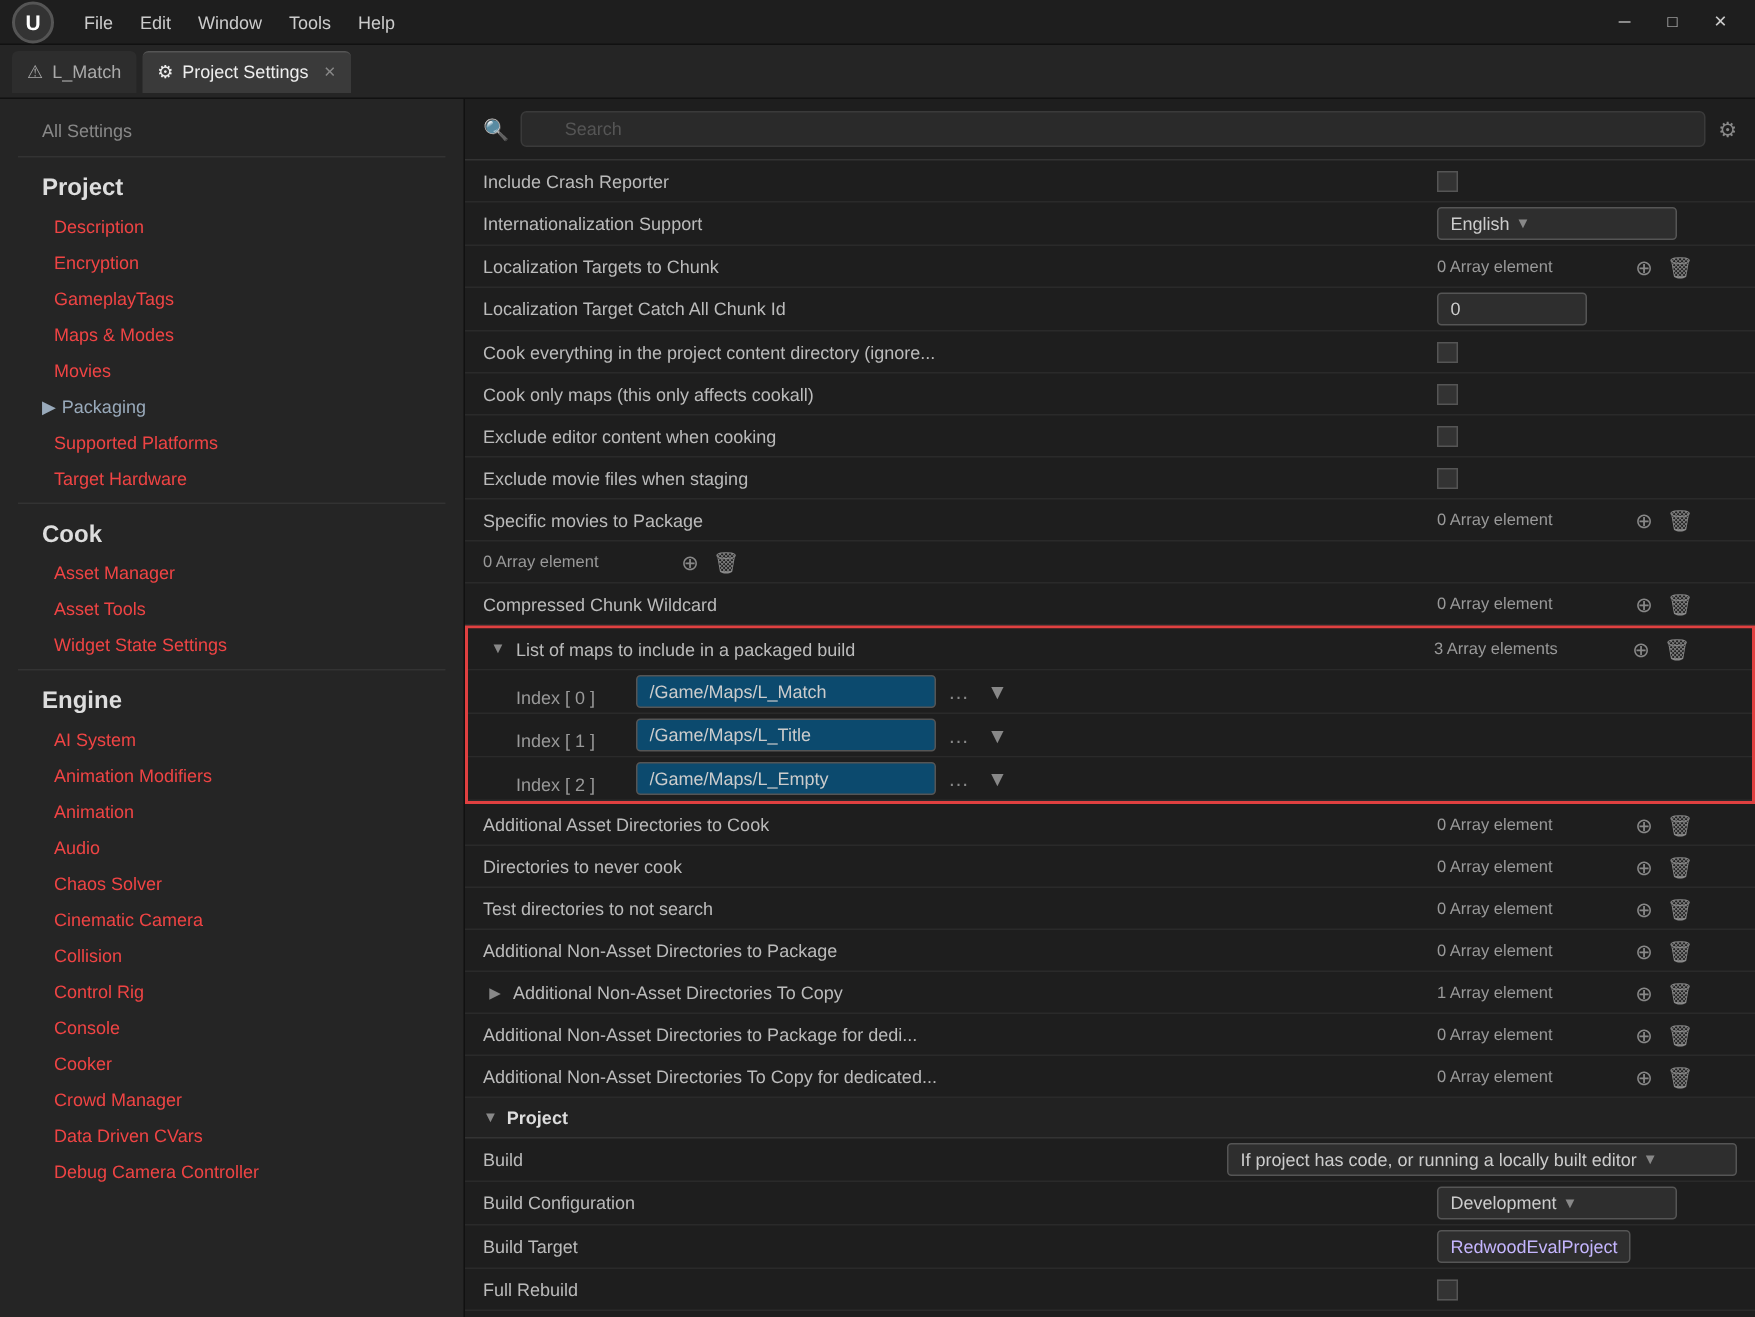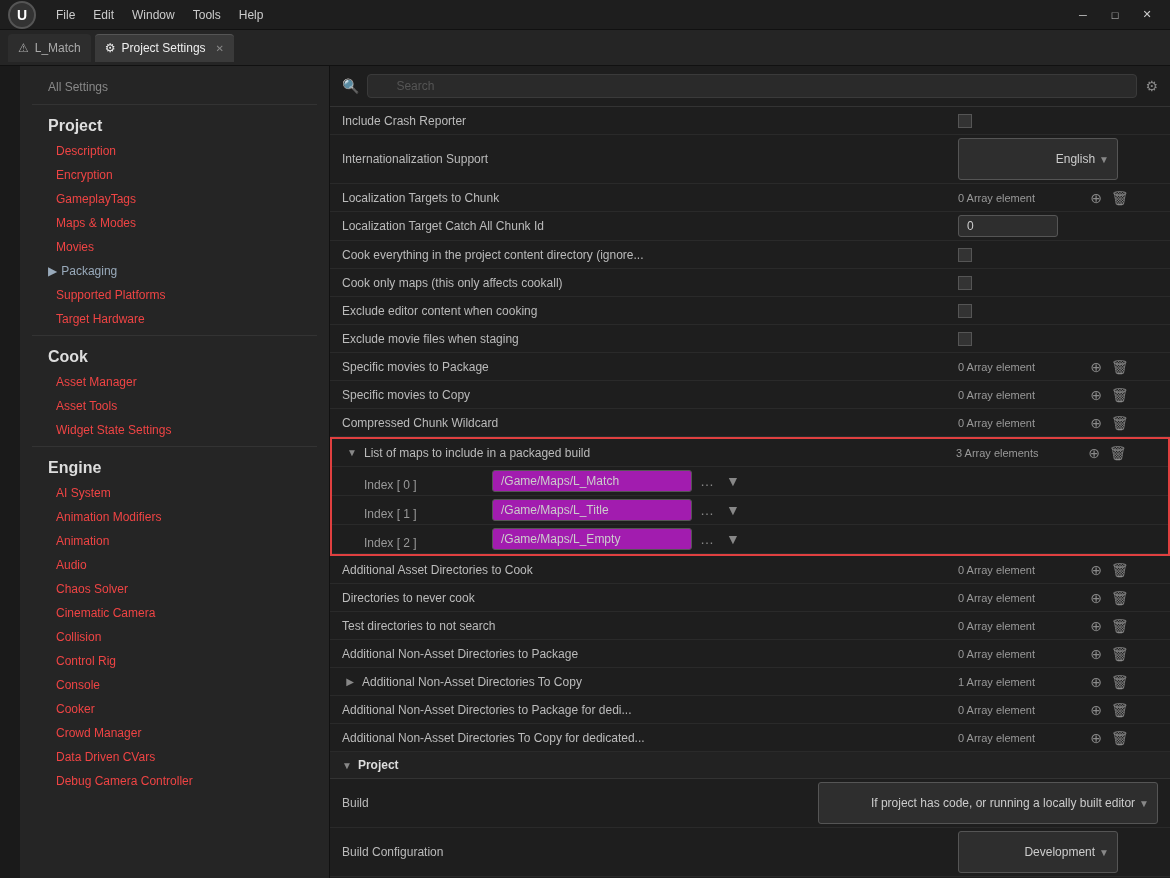"All Settings" .sidebar { margin-left: 20px -> none }
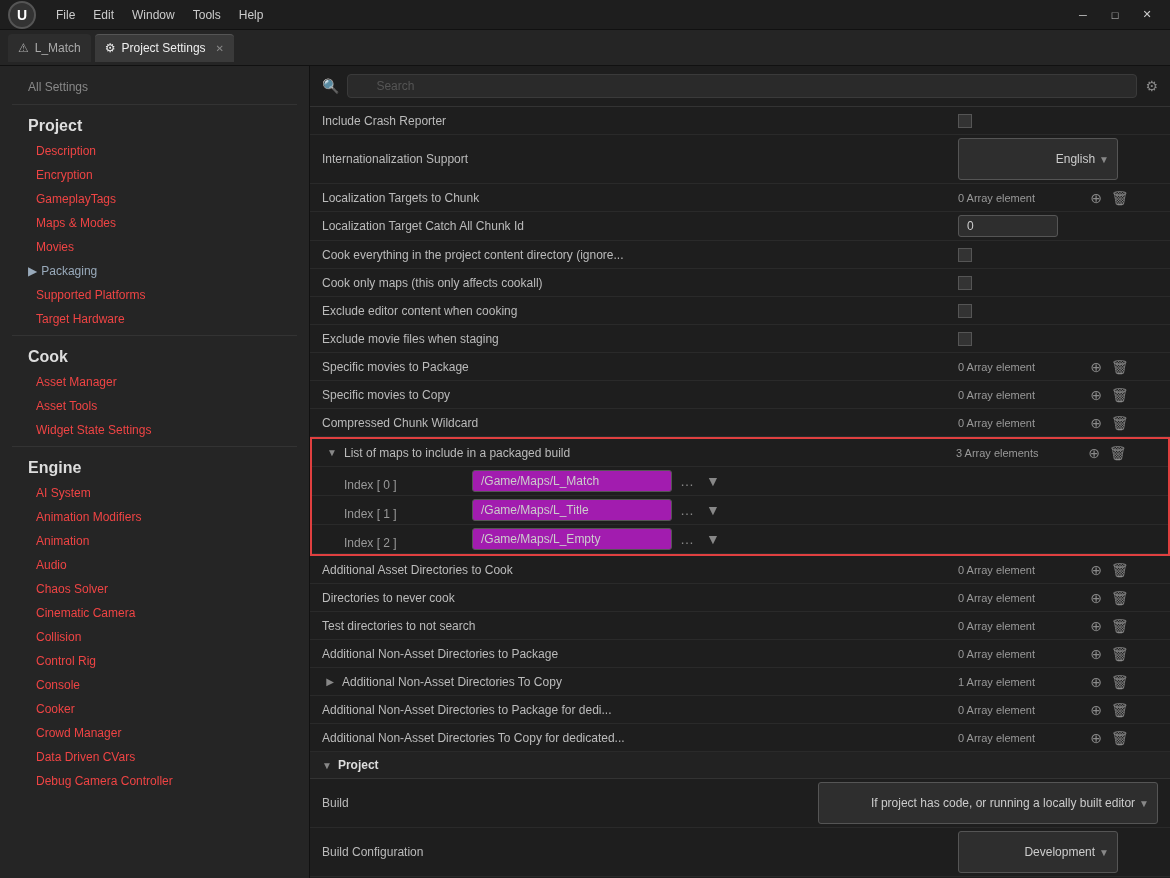"English" .dropdown { justify-content: flex-end -> flex-start; padding: 13px 8px -> 3px 8px }
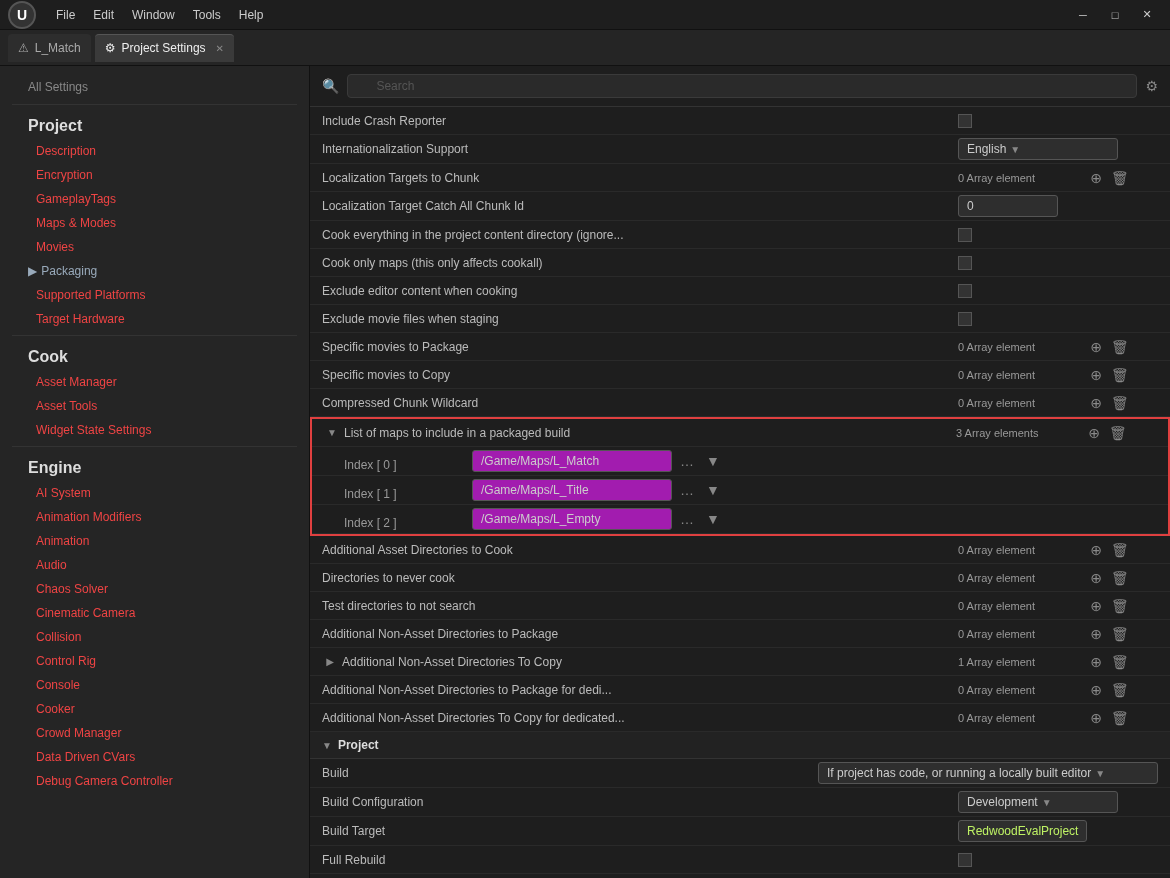"Specific movies to Copy" span.setting-label { html: <span>Specific movies to Copy</span> -> none }
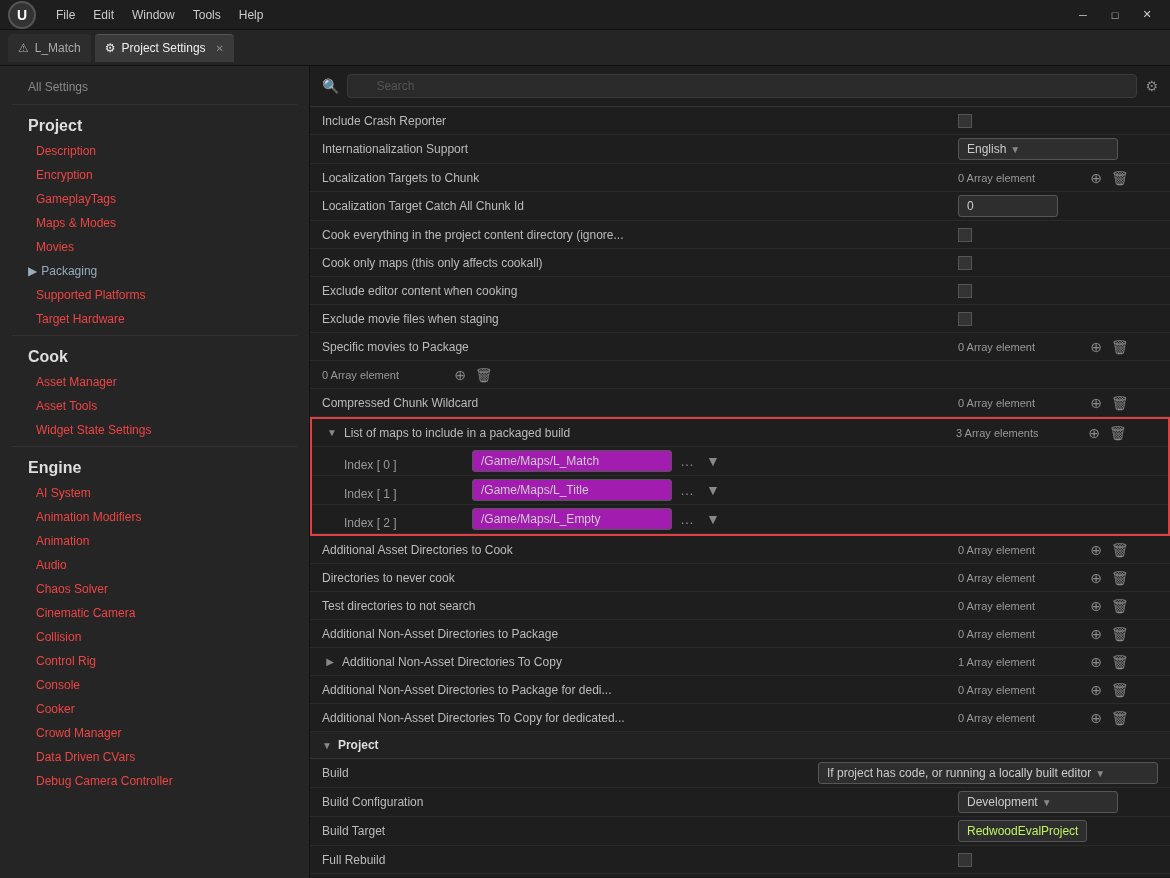"/Game/Maps/L_Match" .path-input { background: #a21caf -> #0c4a6e; margin-left: 48px -> none }
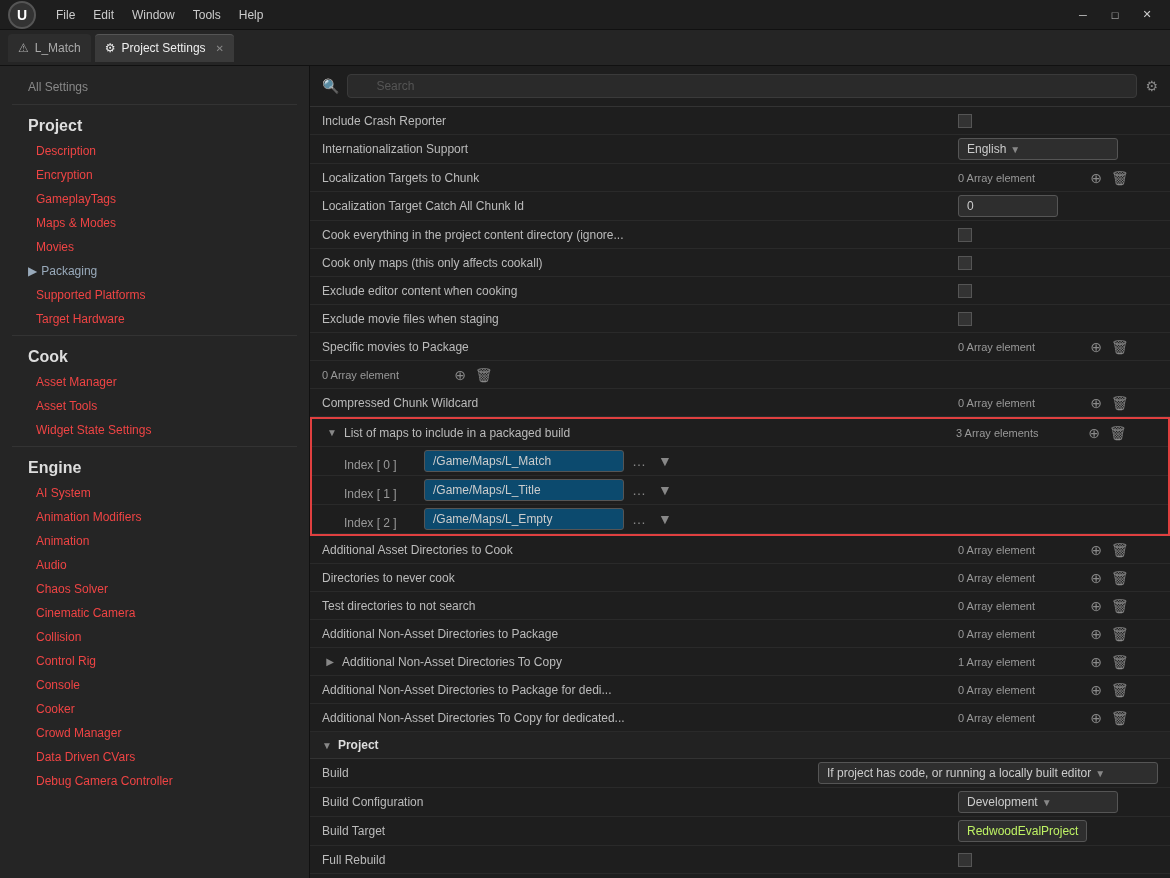"RedwoodEvalProject" div { color: #bef264 -> #c4b5fd }
